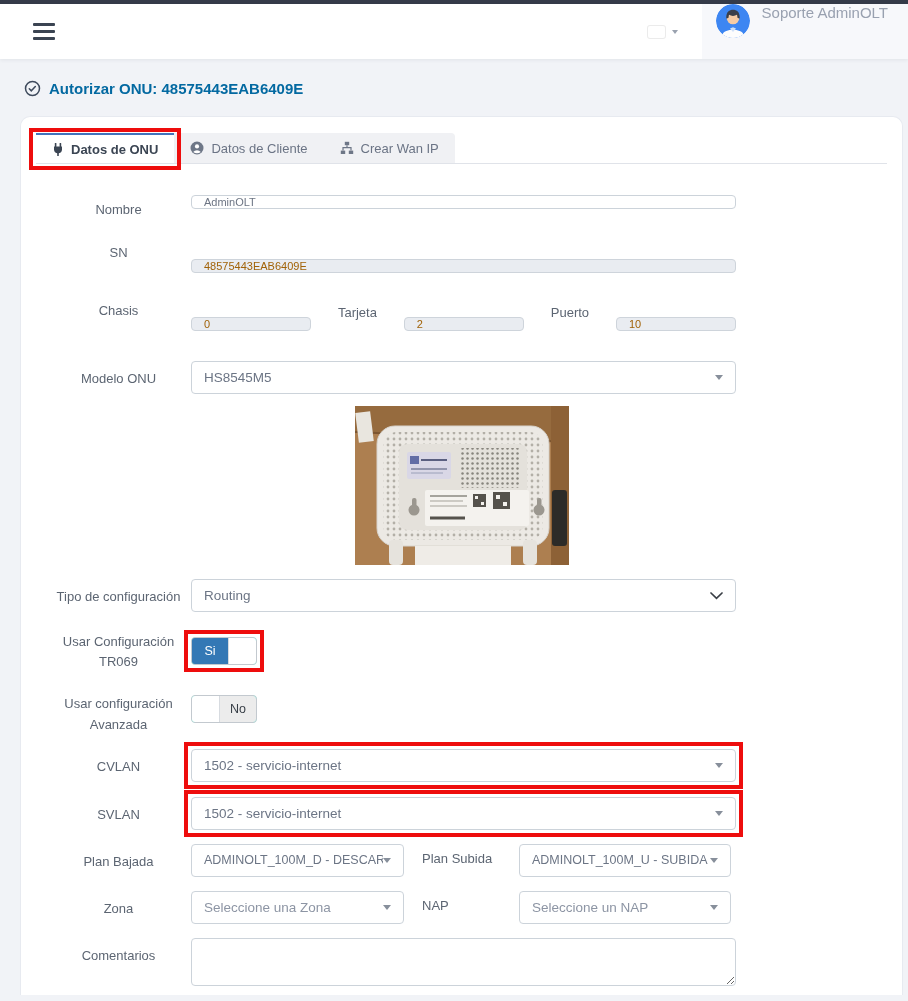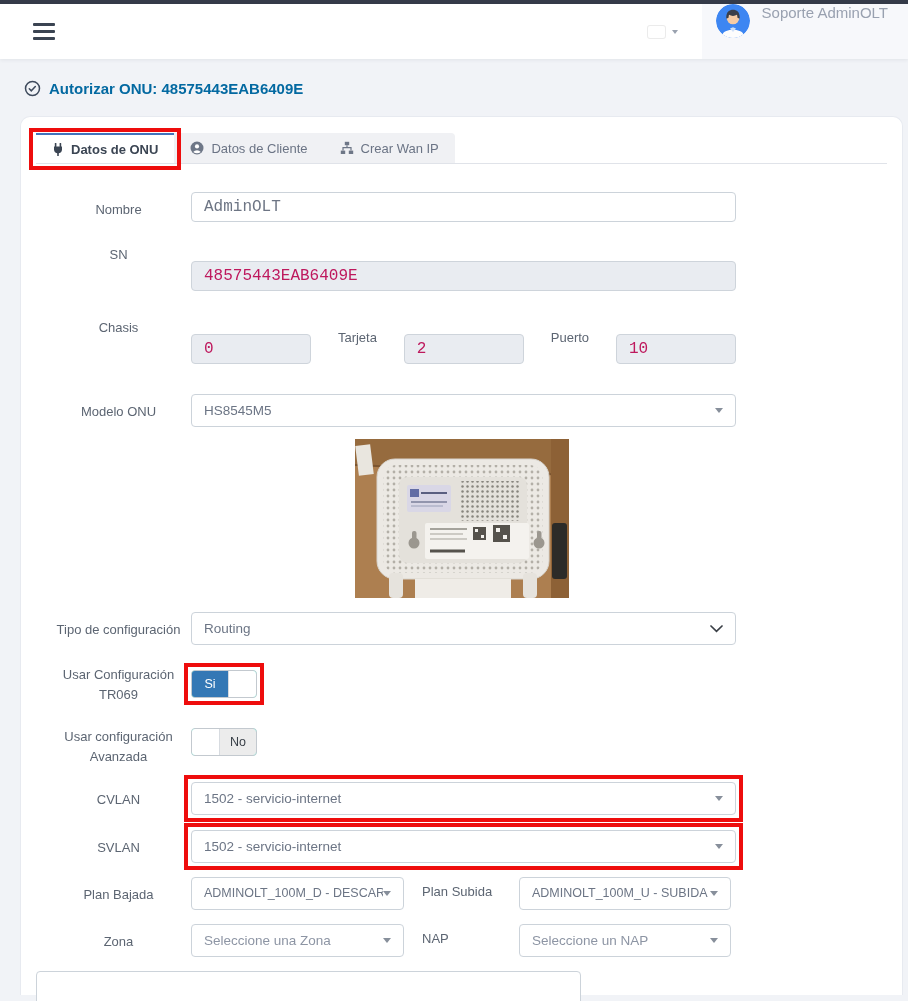"AdminOLT" .input { font-family: Liberation Mono, monospace -> Liberation Sans, sans-serif; font-size: 16px -> 11px; height: 30px -> 14px }
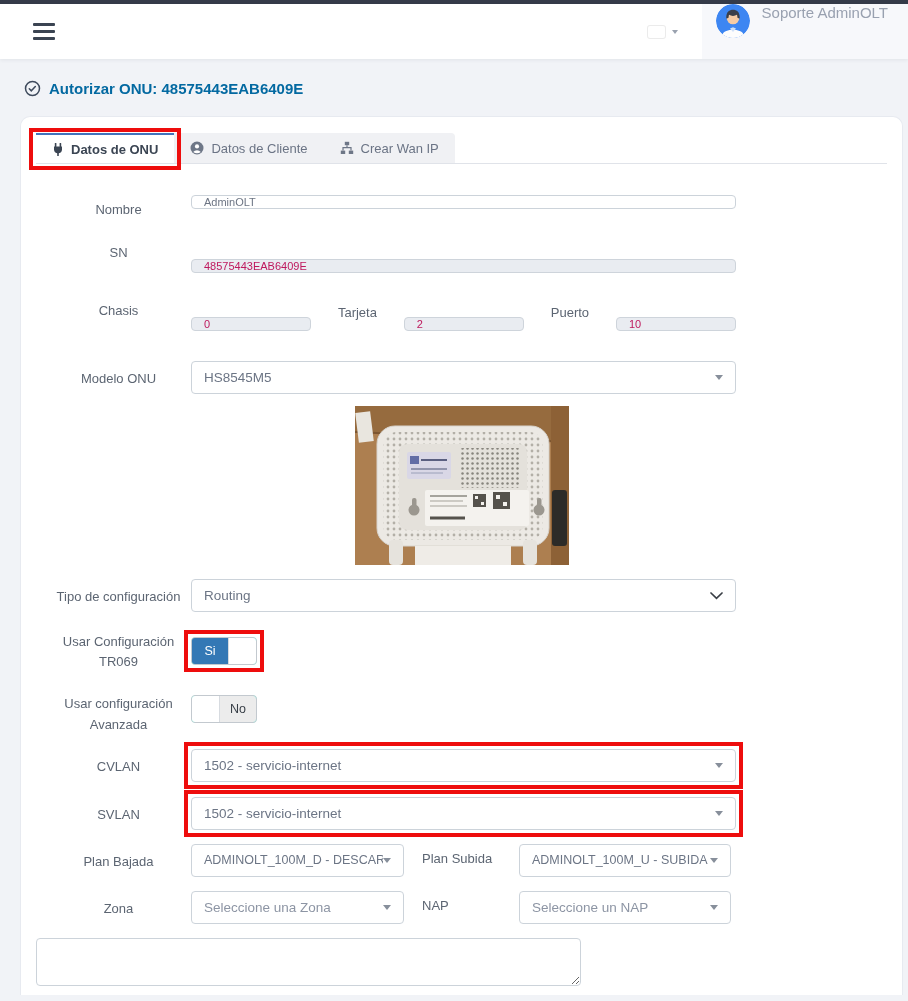"48575443EAB6409E" .input:disabled { color: #be185d -> #a16207 }
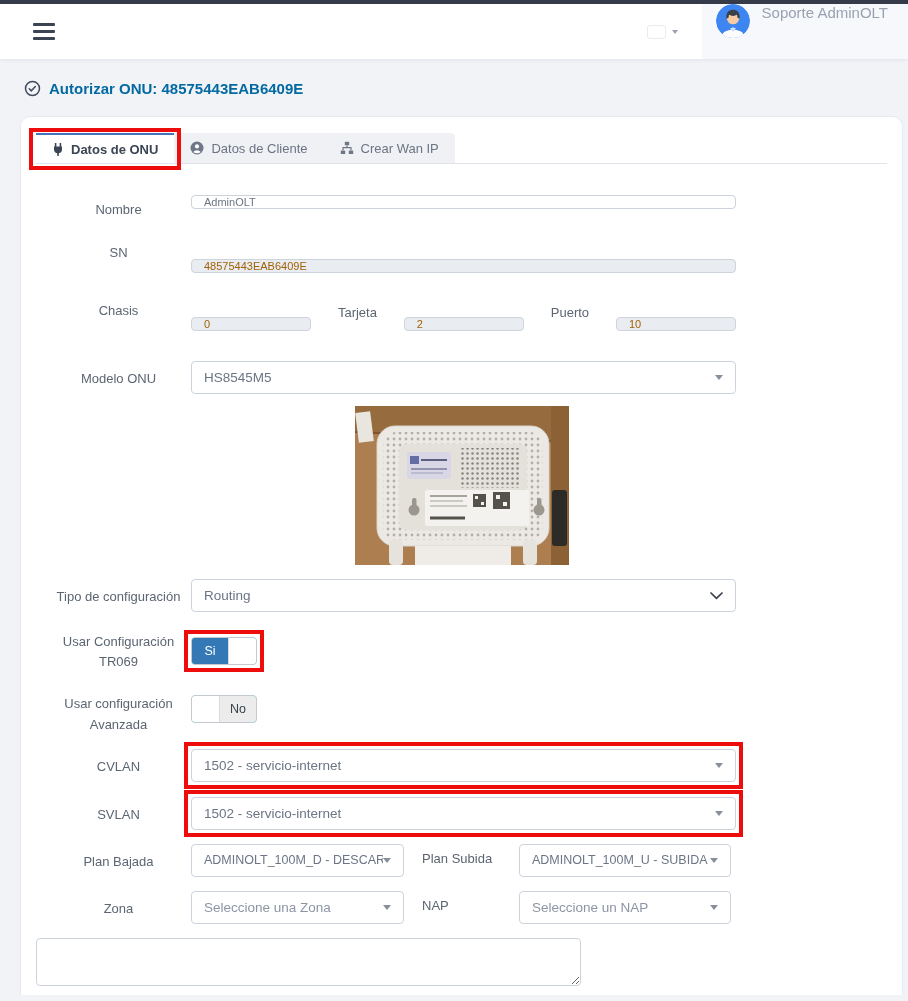"Comentarios" div.lbl { html: none -> <div>Comentarios</div> }
